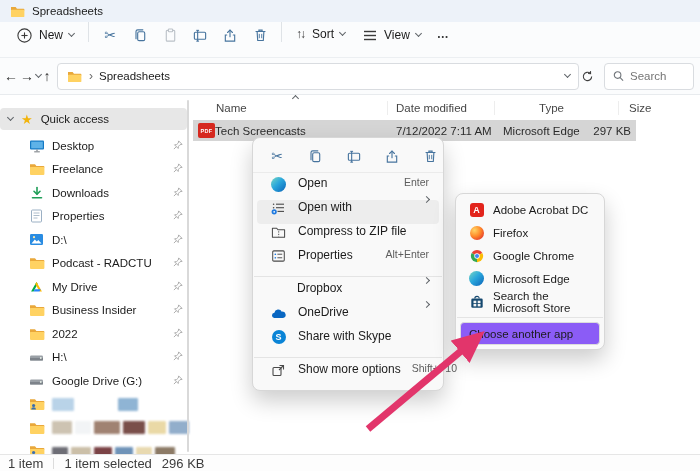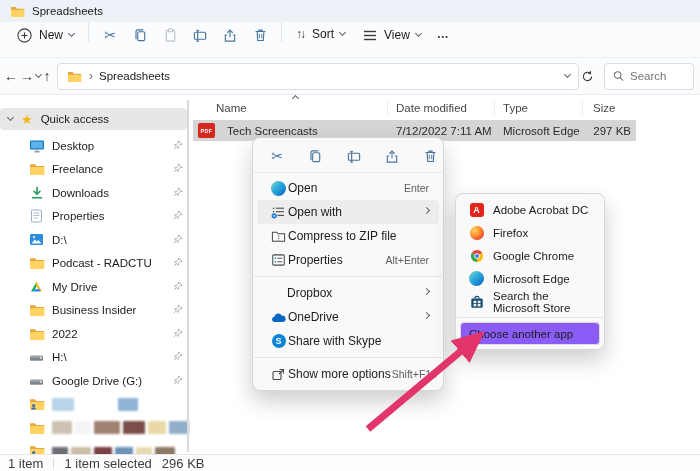"Type" .col.type { margin-left: none -> 36px }
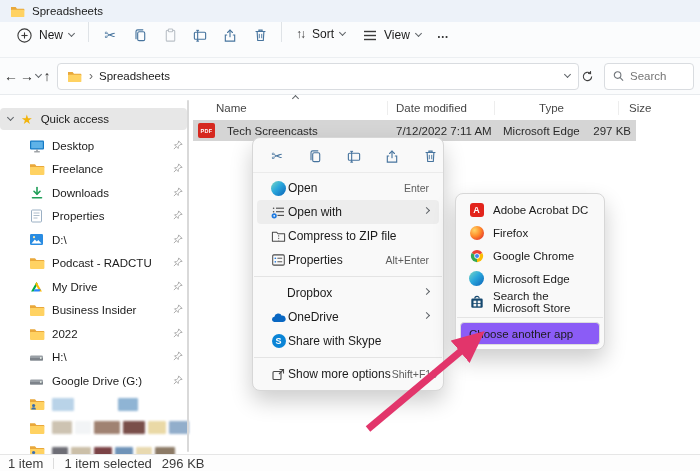"Tech Screencasts" .fr-name { gap: 12px -> 0 }
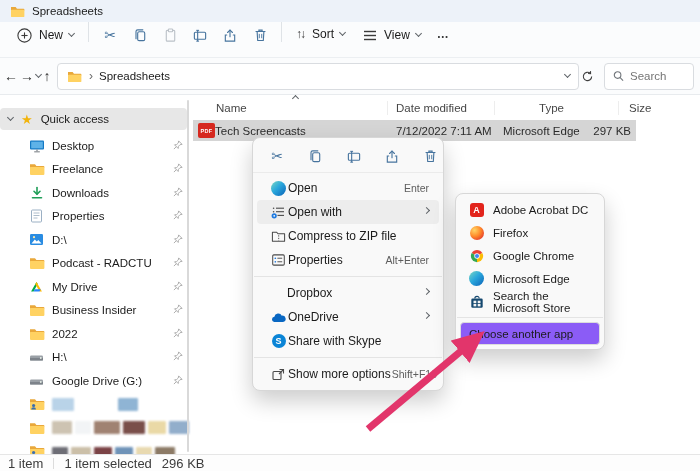"Open" .mi { align-items: center -> none; gap: 1px -> 11px }
